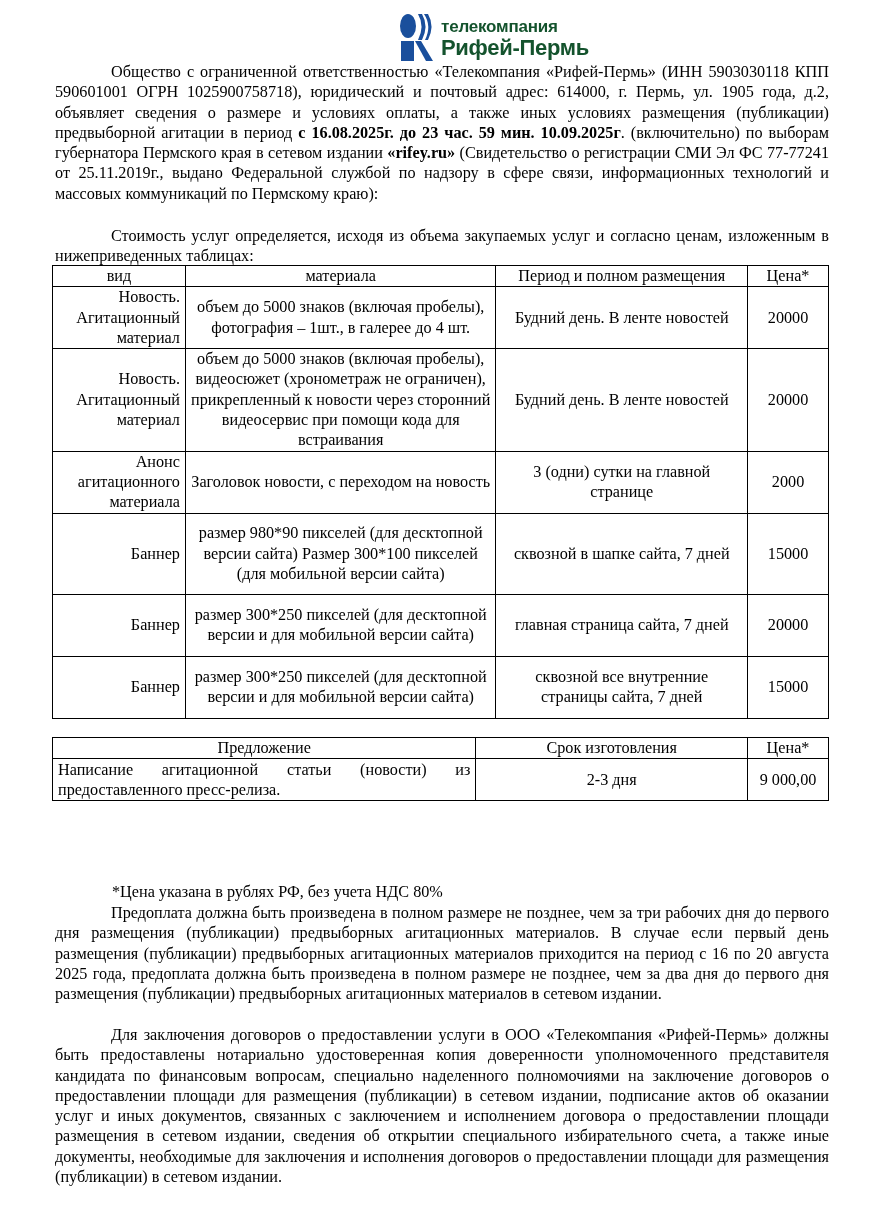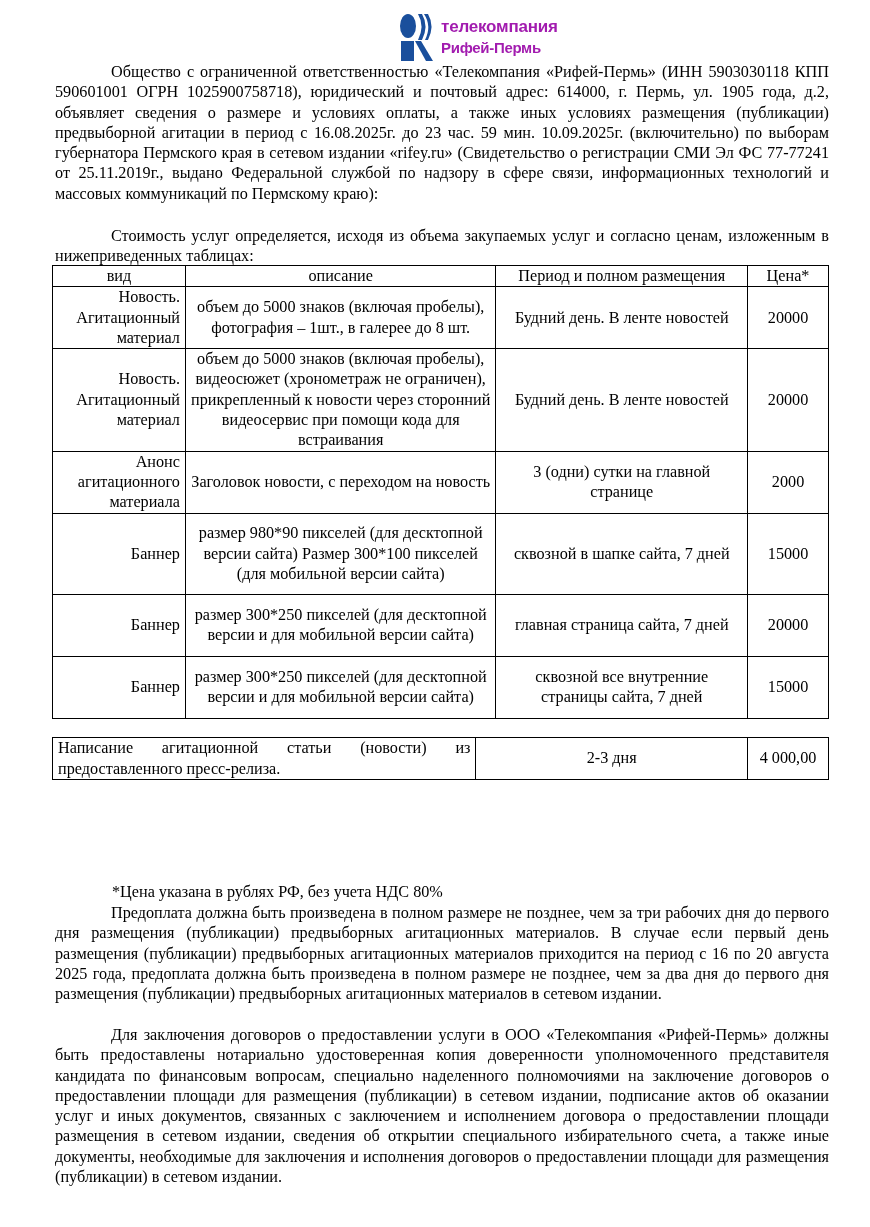"телекомпания" .logo-text { color: #a21caf -> #14532d }
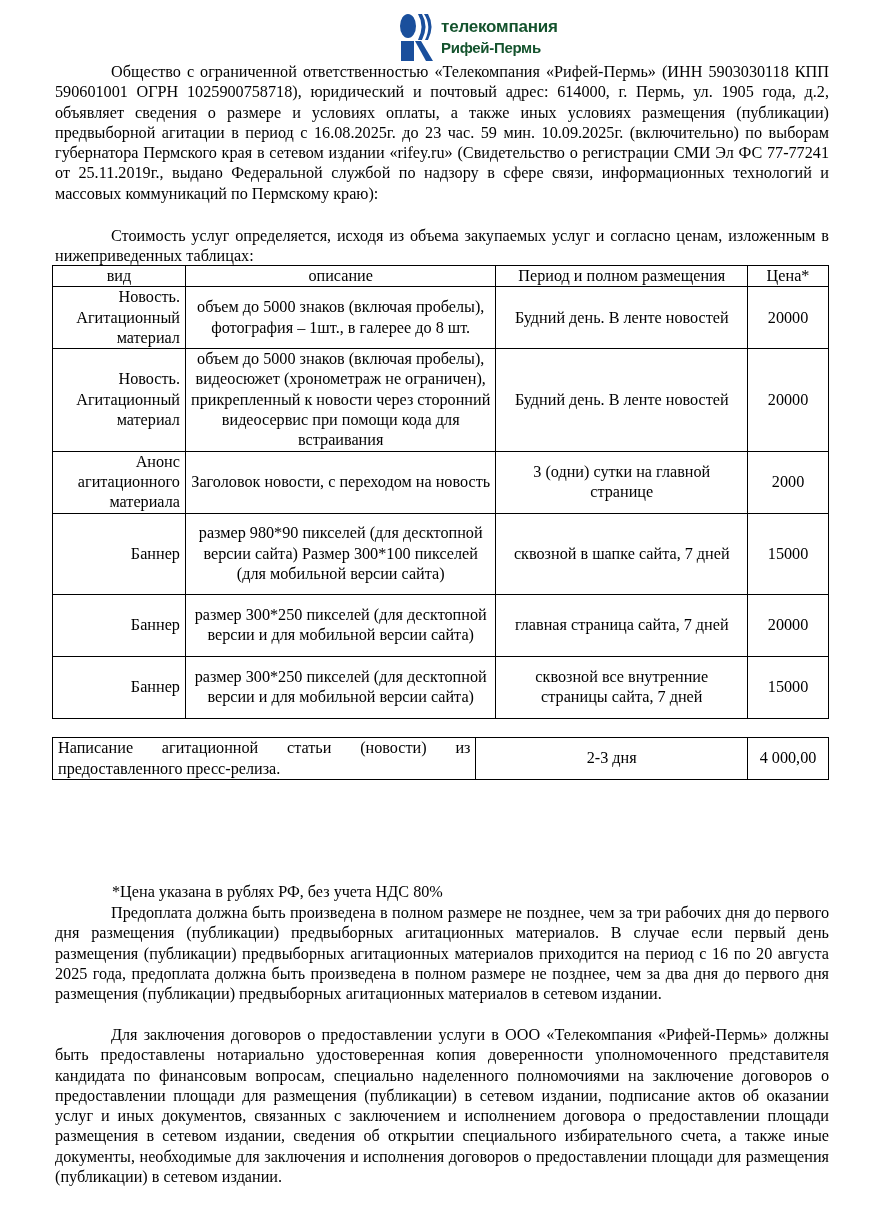"Рифей-Пермь" .logo-line2 { font-size: 15px -> 22px }
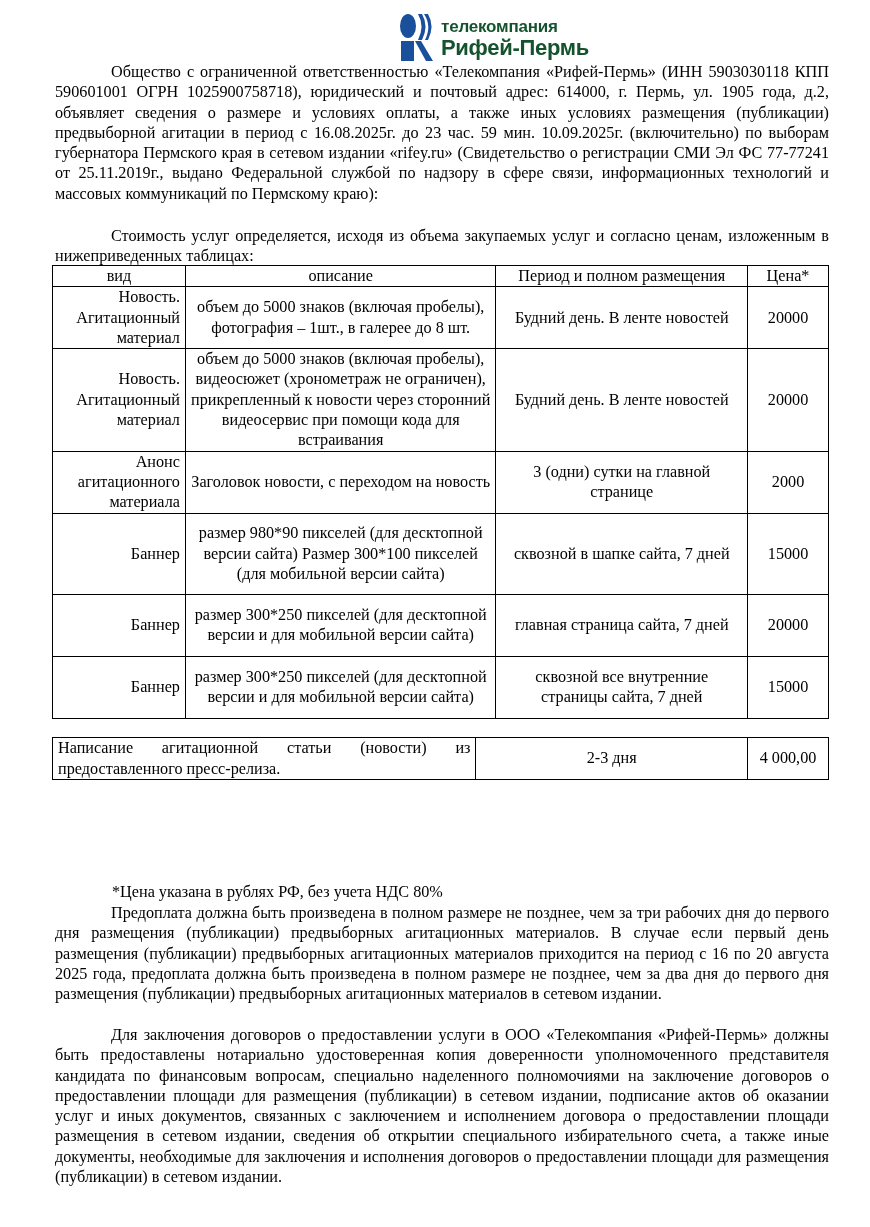"с 16.08.2025г. до 23 час." .b { font-weight: normal -> bold }
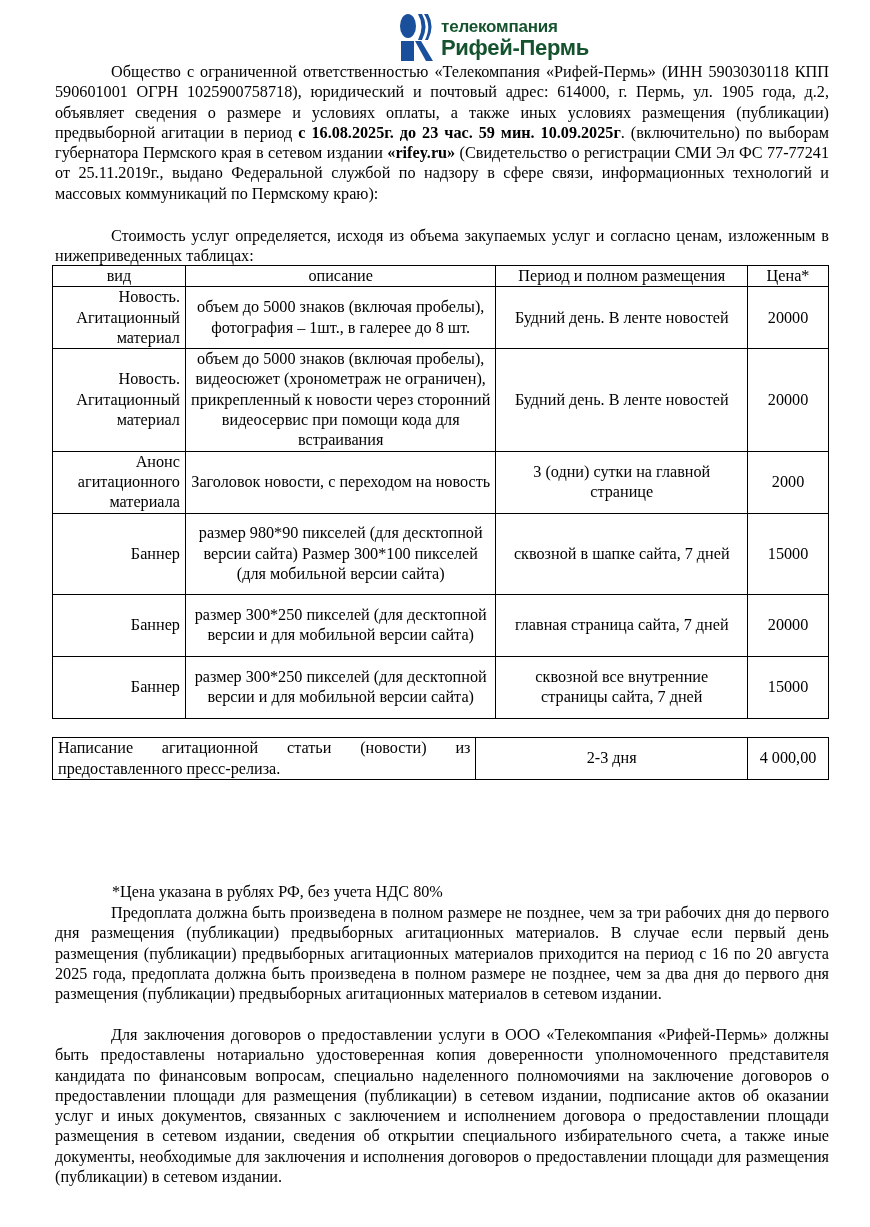"описание" th { text: описание -> материала }
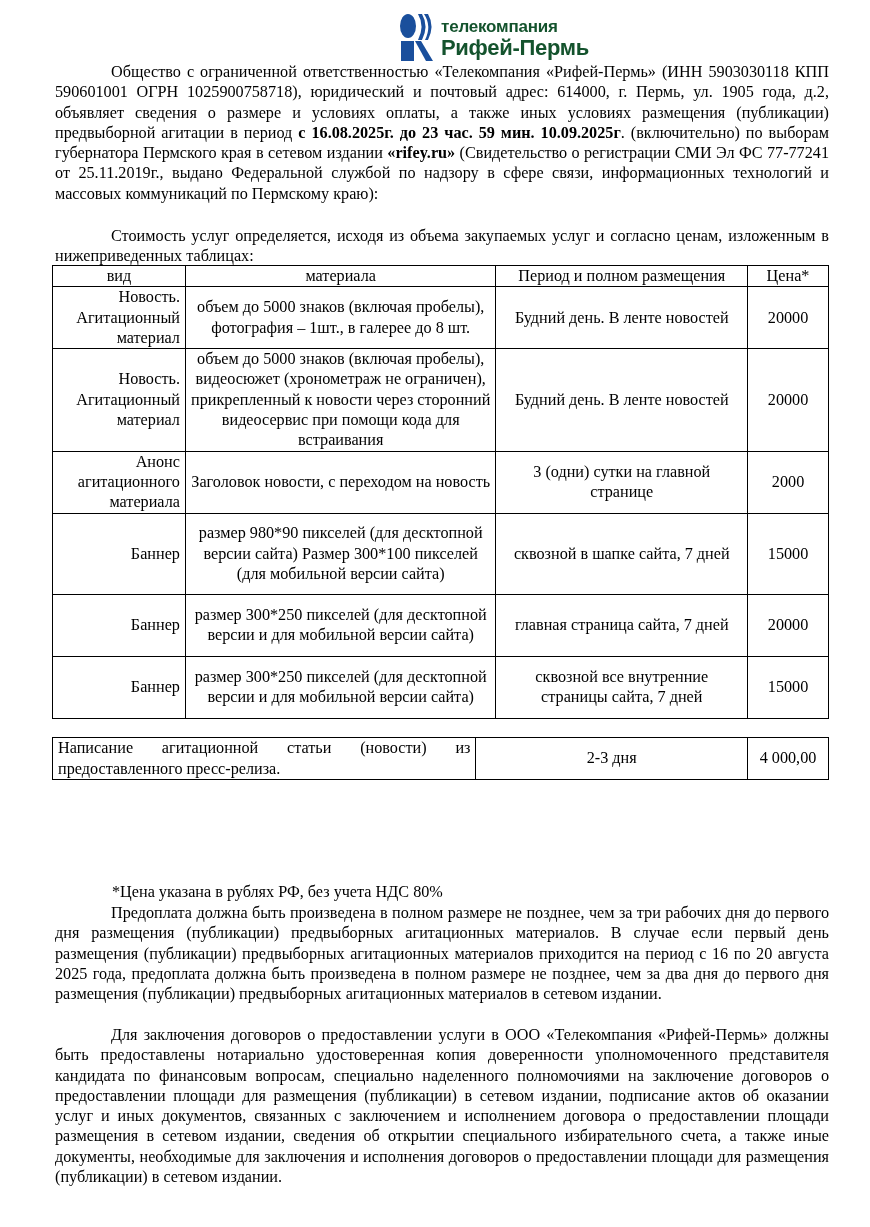"объем до 5000 знаков (включая пробелы), фотография" td.c { text: 8 -> 4 }
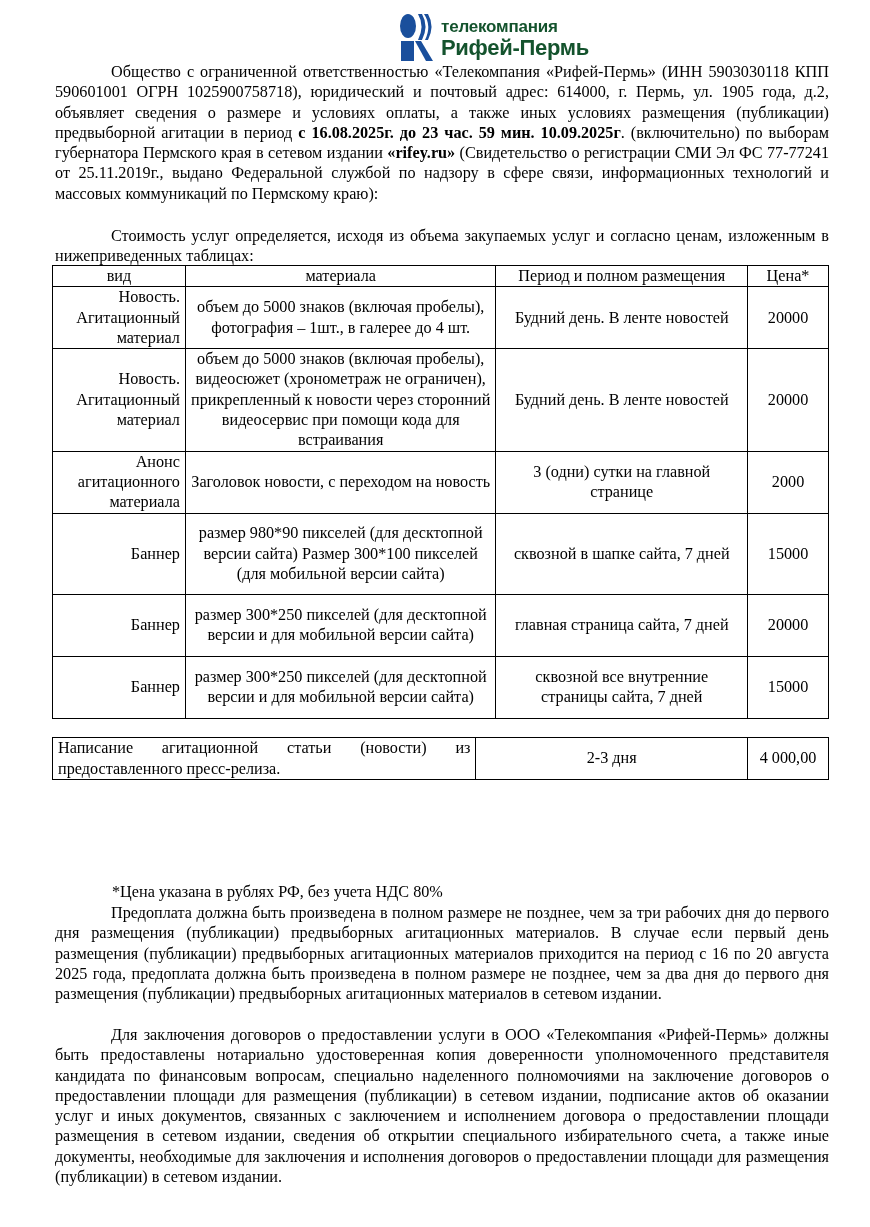"Предложение" tr { html: none -> <tr> <th>Предложение</th> <th>Срок изготовления</th> <th>Цена*</th> </tr> }
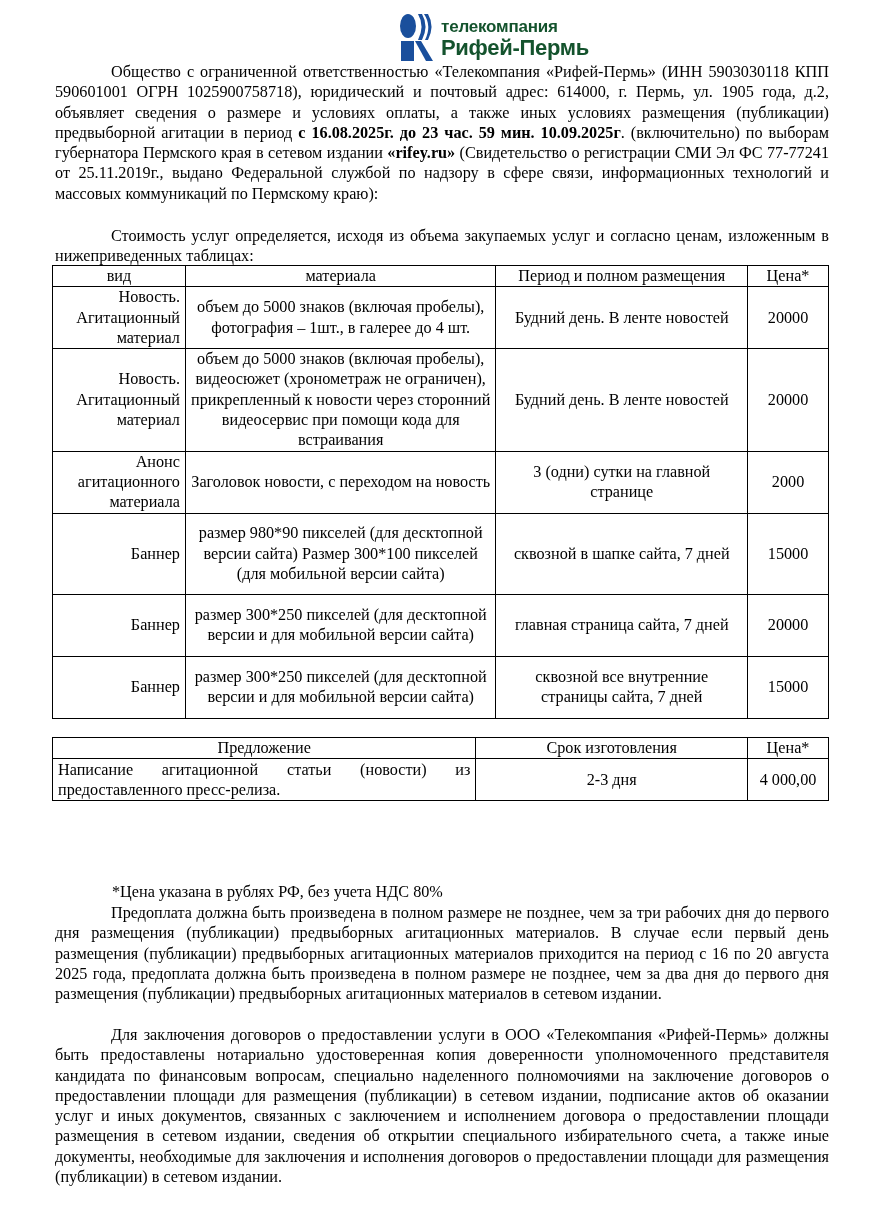"4 000,00" td.c { text: 4 000,00 -> 9 000,00 }
